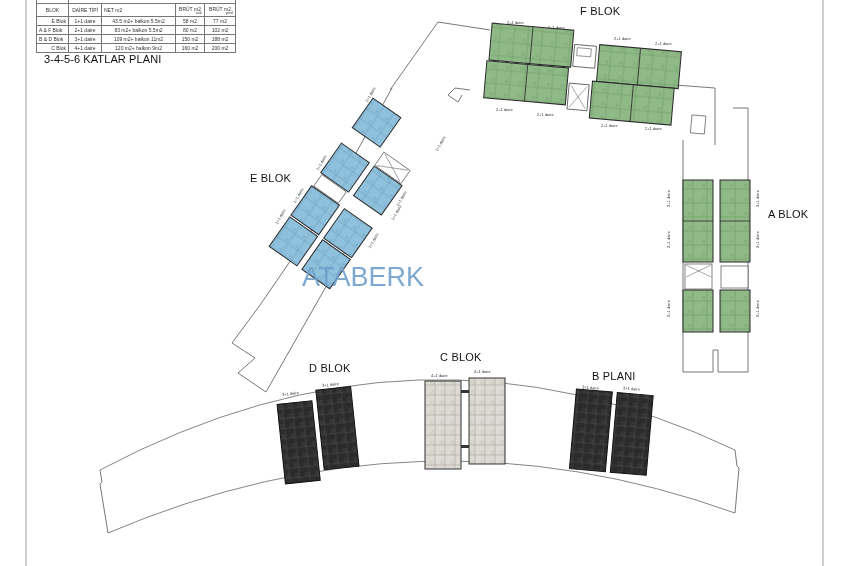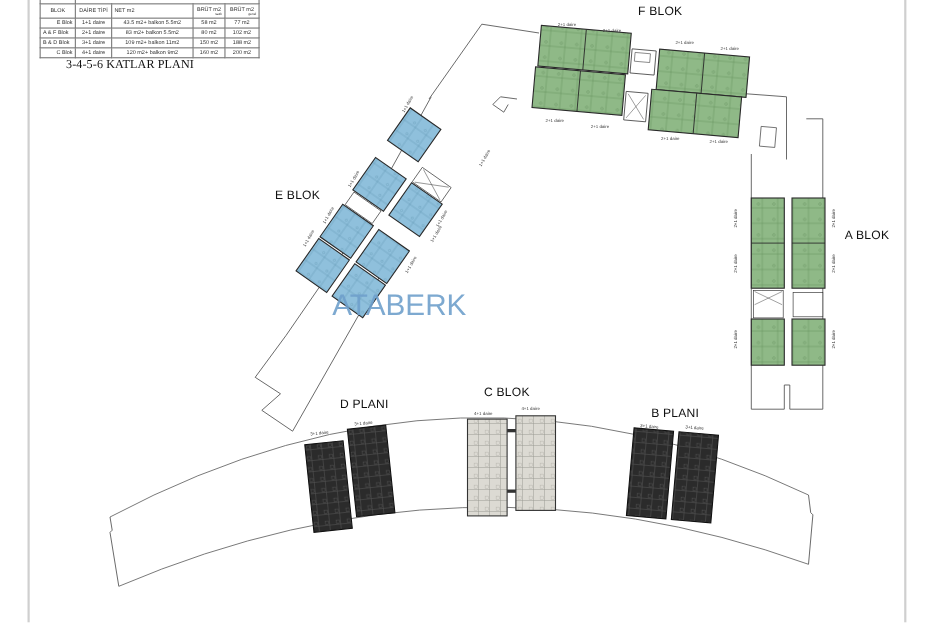"3-4-5-6 KATLAR PLANI" .plan-title { font-family: Liberation Serif, serif -> none; left: 60px -> 44px }
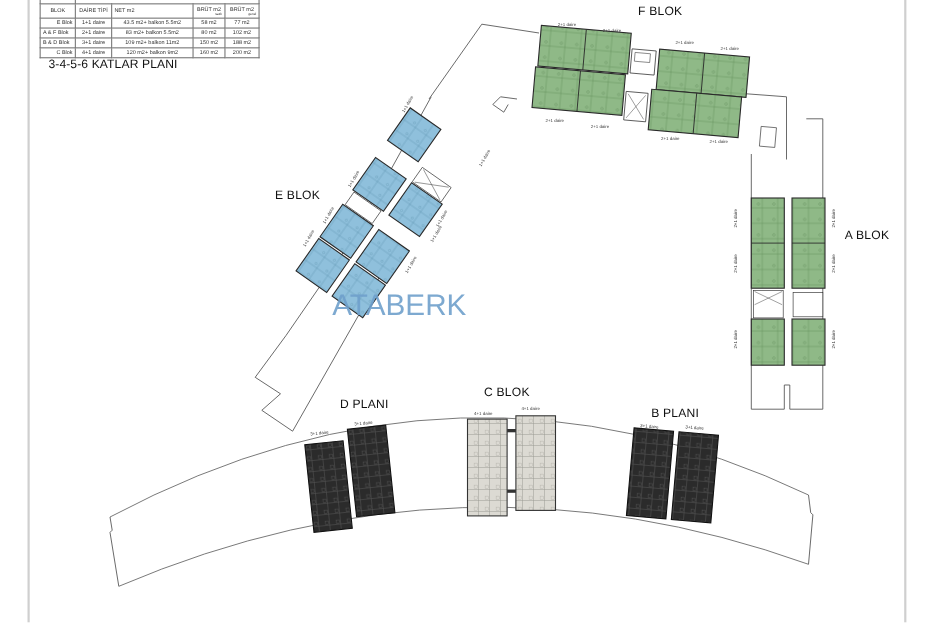"D PLANI" div.blok-label { text: PLANI -> BLOK }
